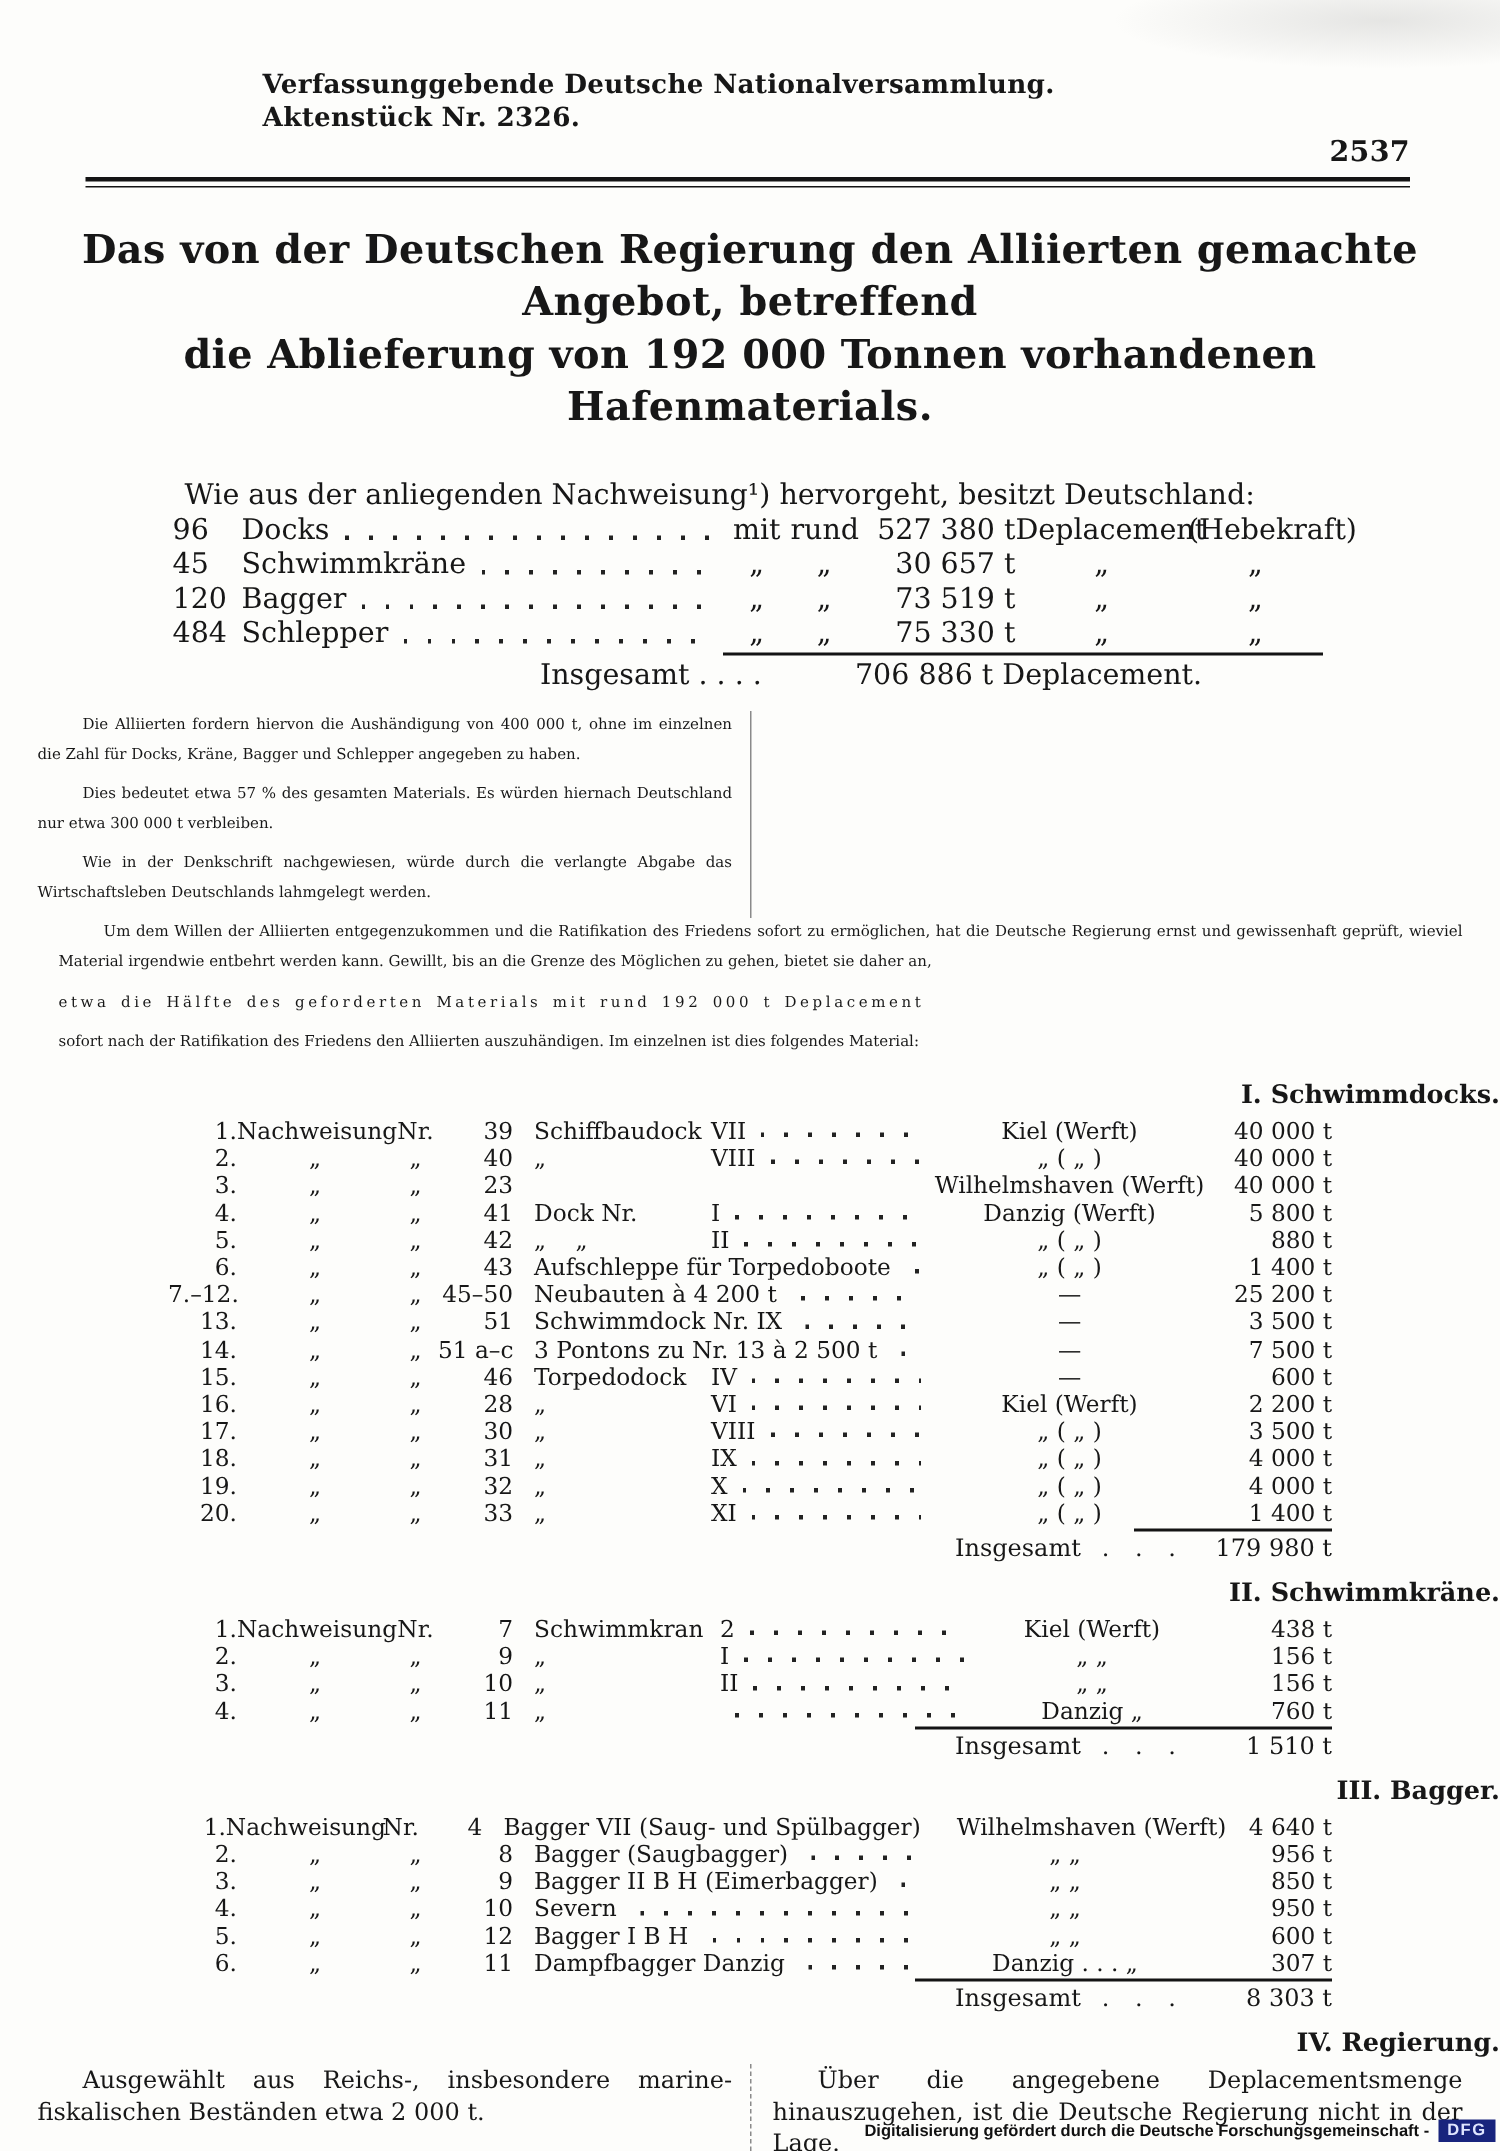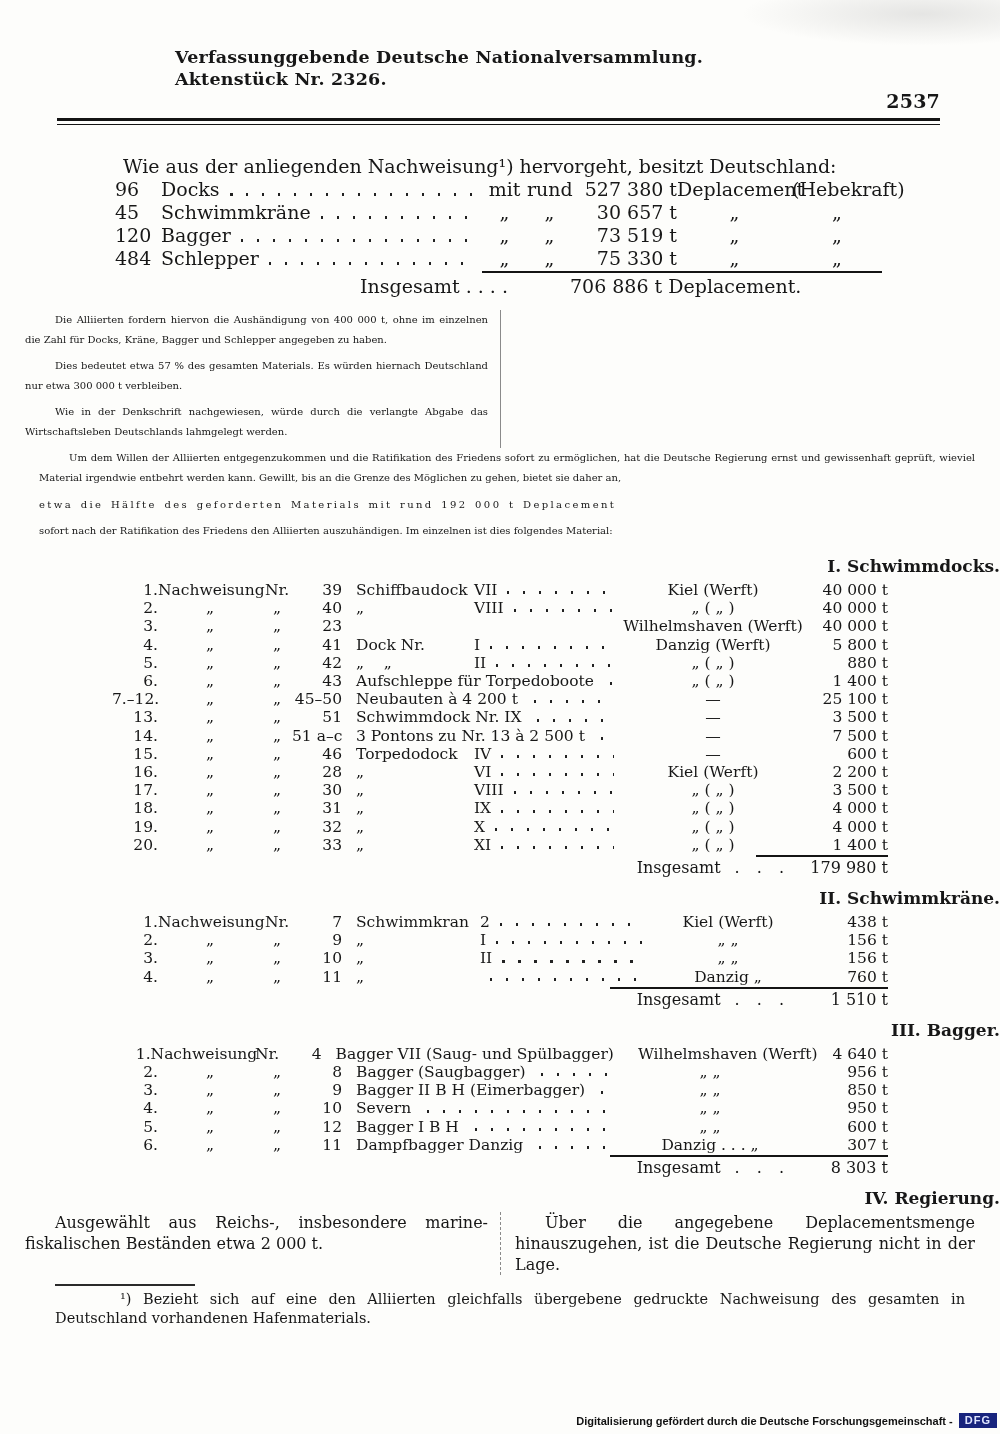"Das von der Deutschen Regierung" div.doc-title { html: none -> <div> <div>Das von der Deutschen Regierung den Alliierten gemachte Angebot, betreffend</div> <div>die Ablieferung von 192 000 Tonnen vorhandenen Hafenmaterials.</div> </div> }
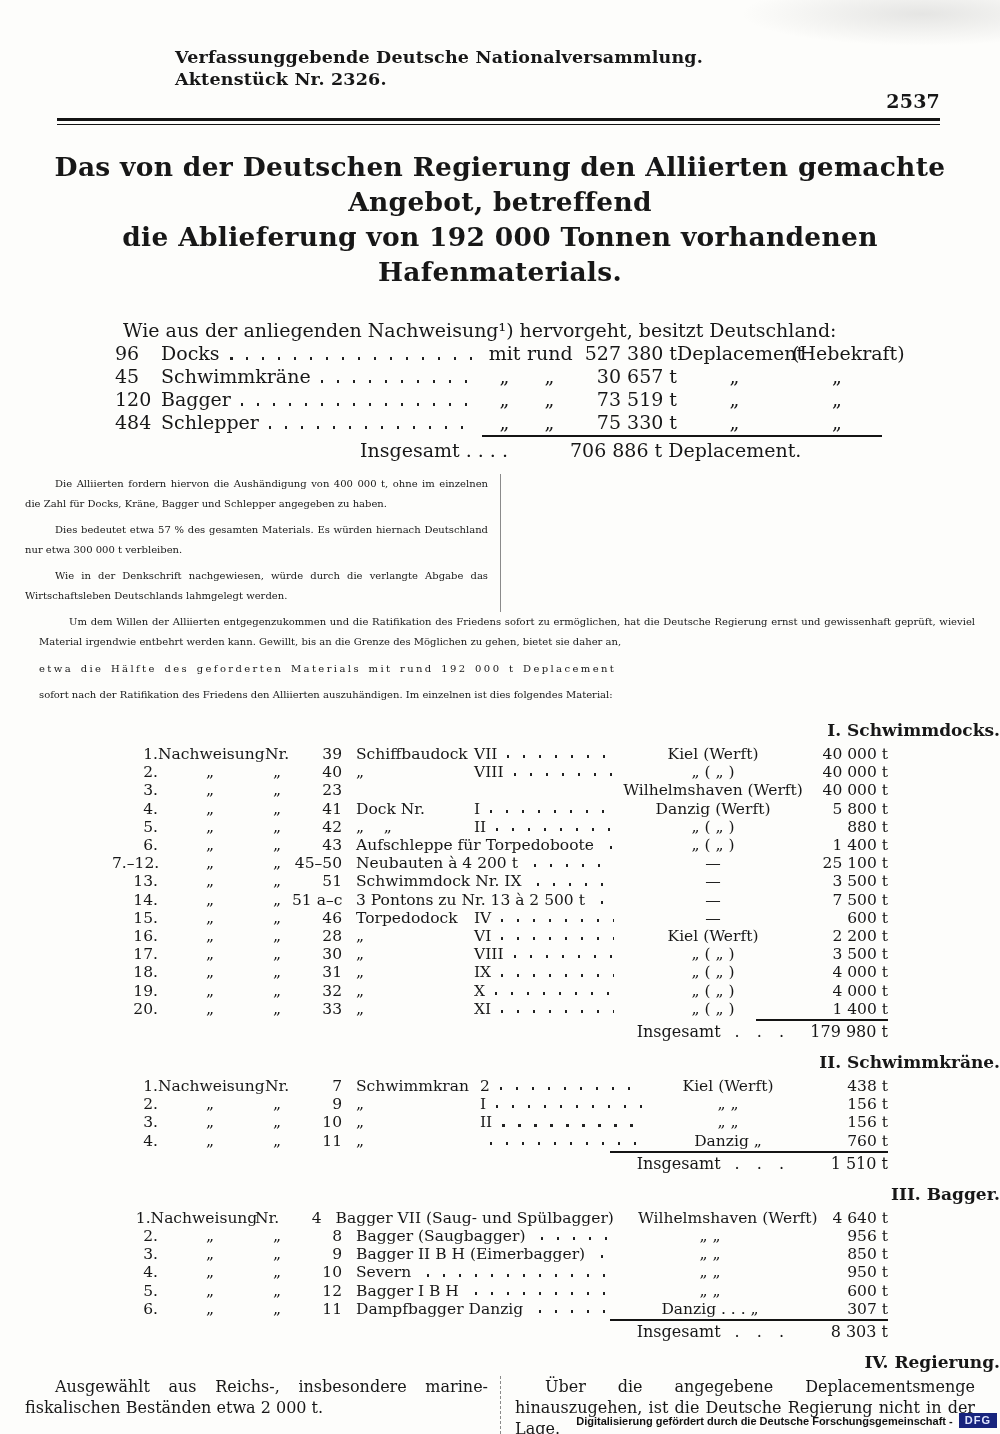"25 100 t" span.c-ton { text: 25 100 -> 25 200 }
